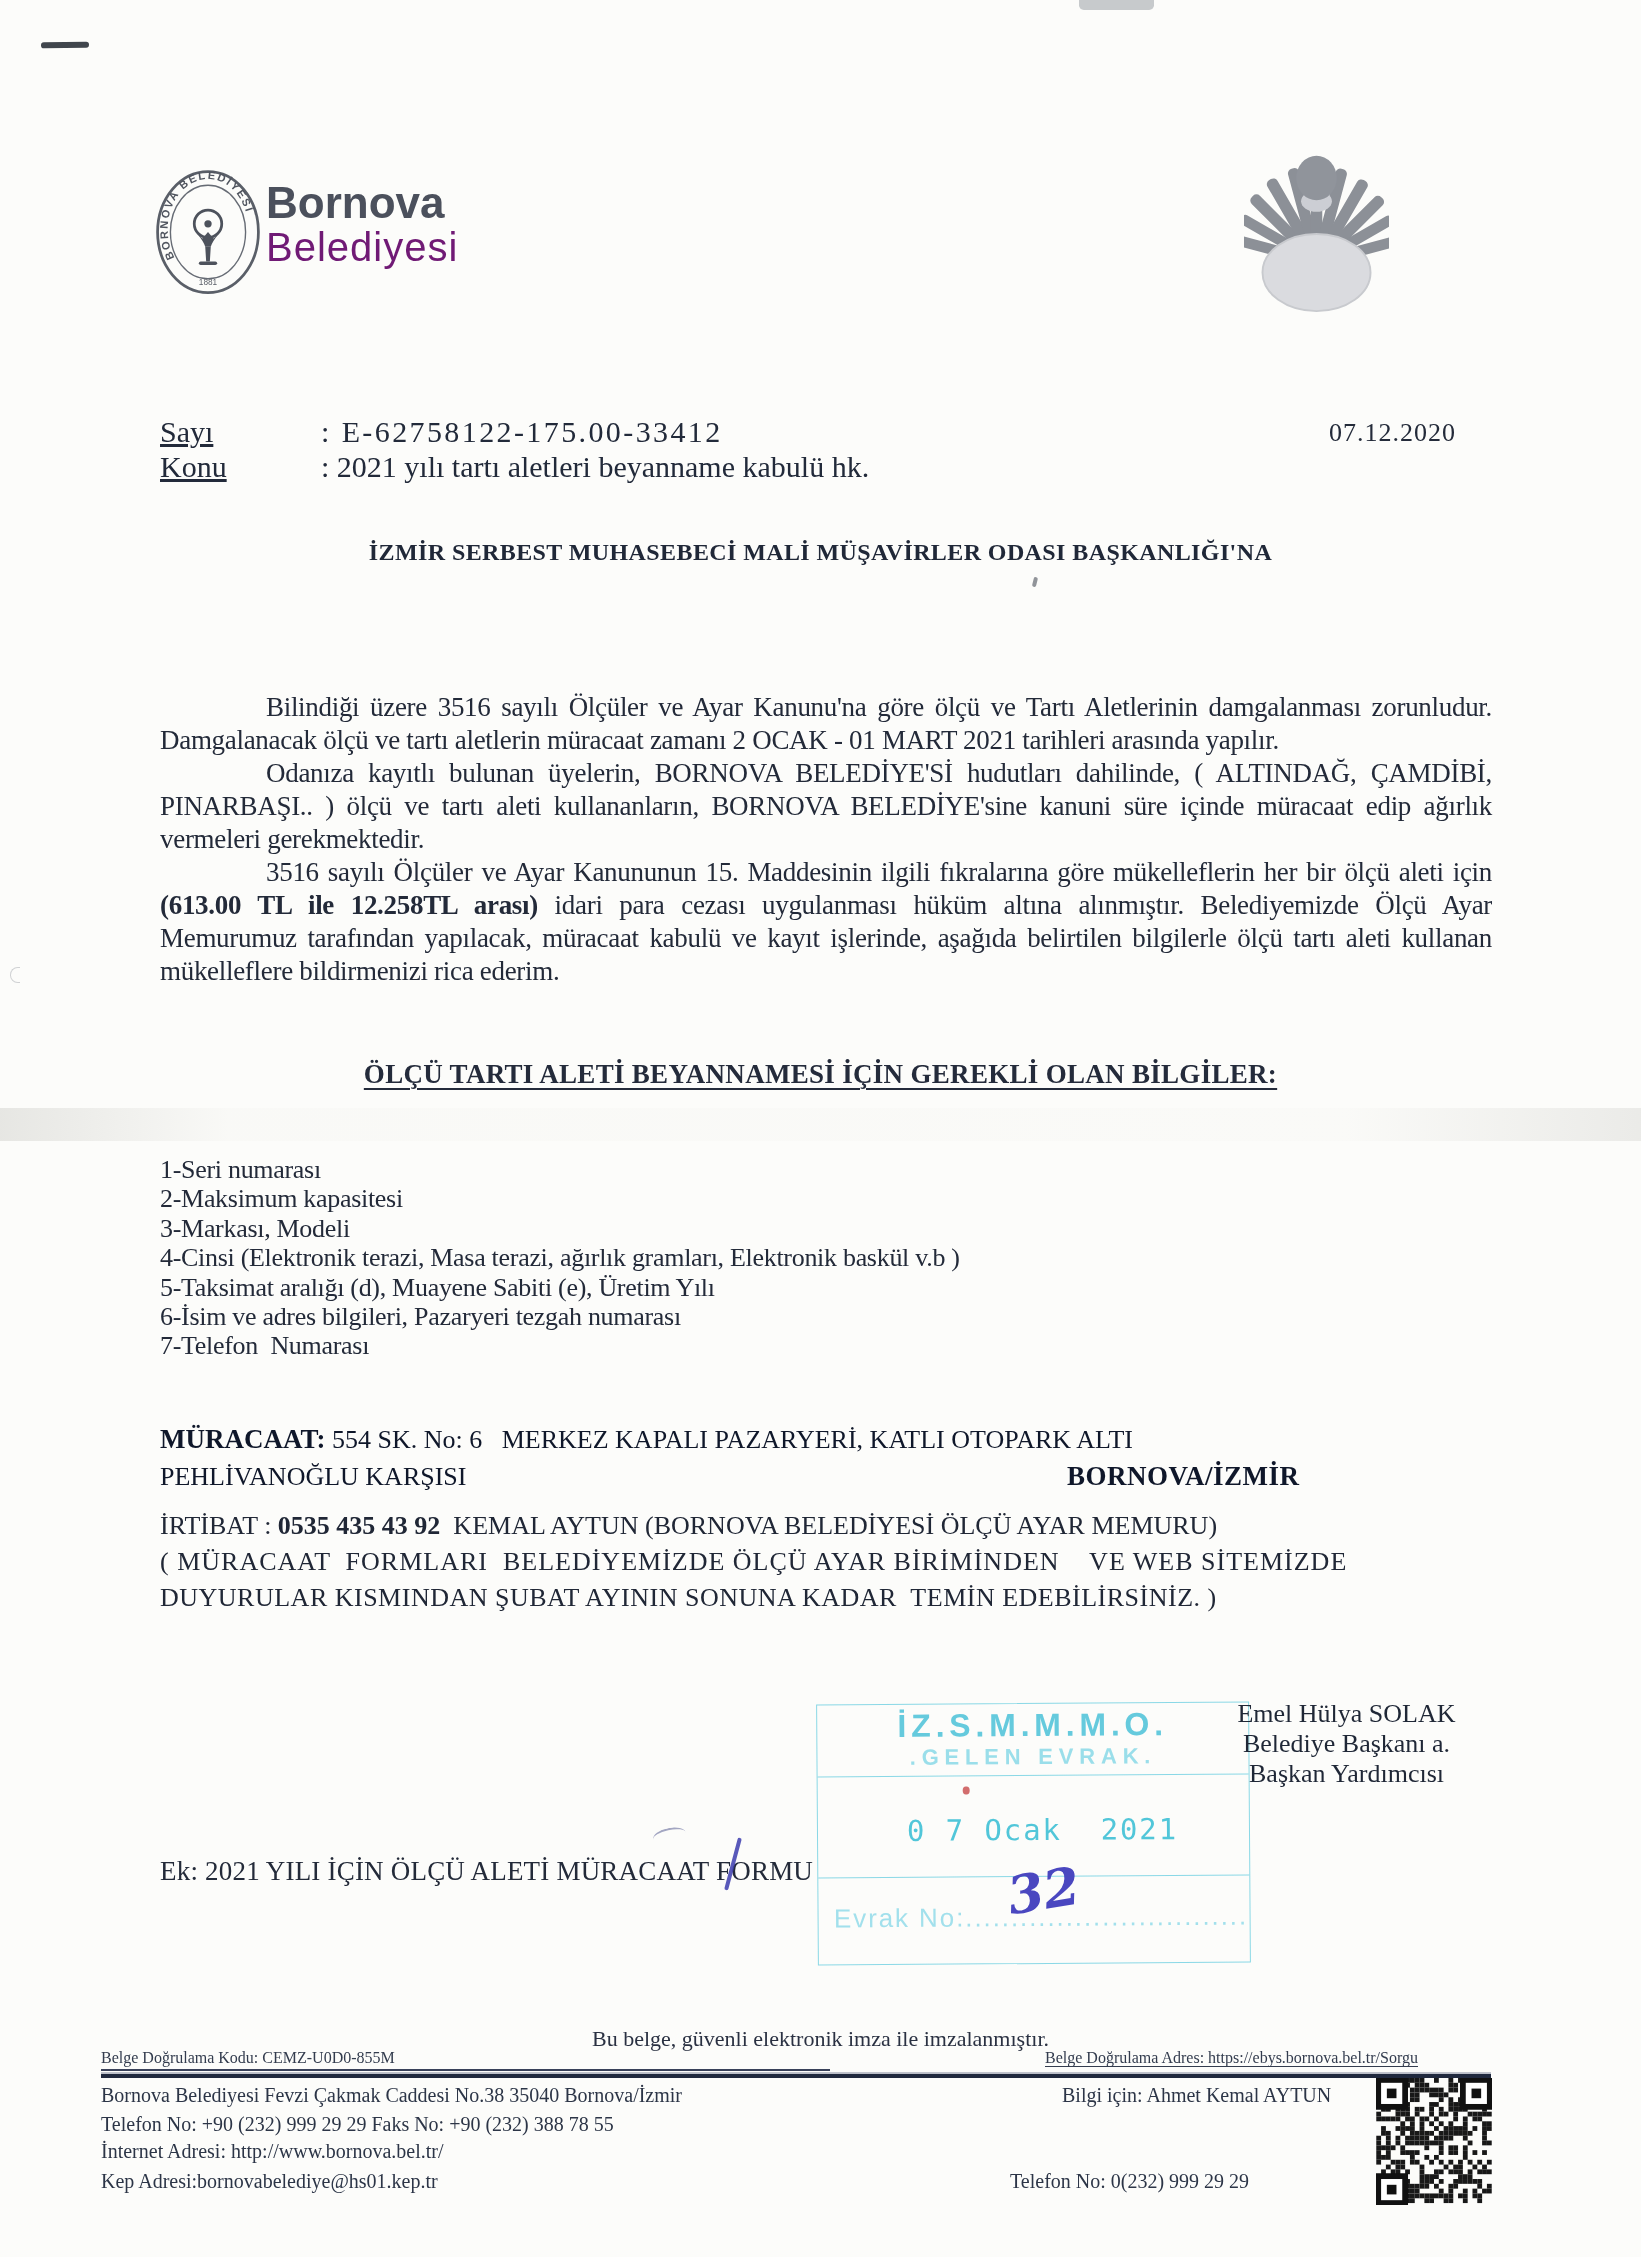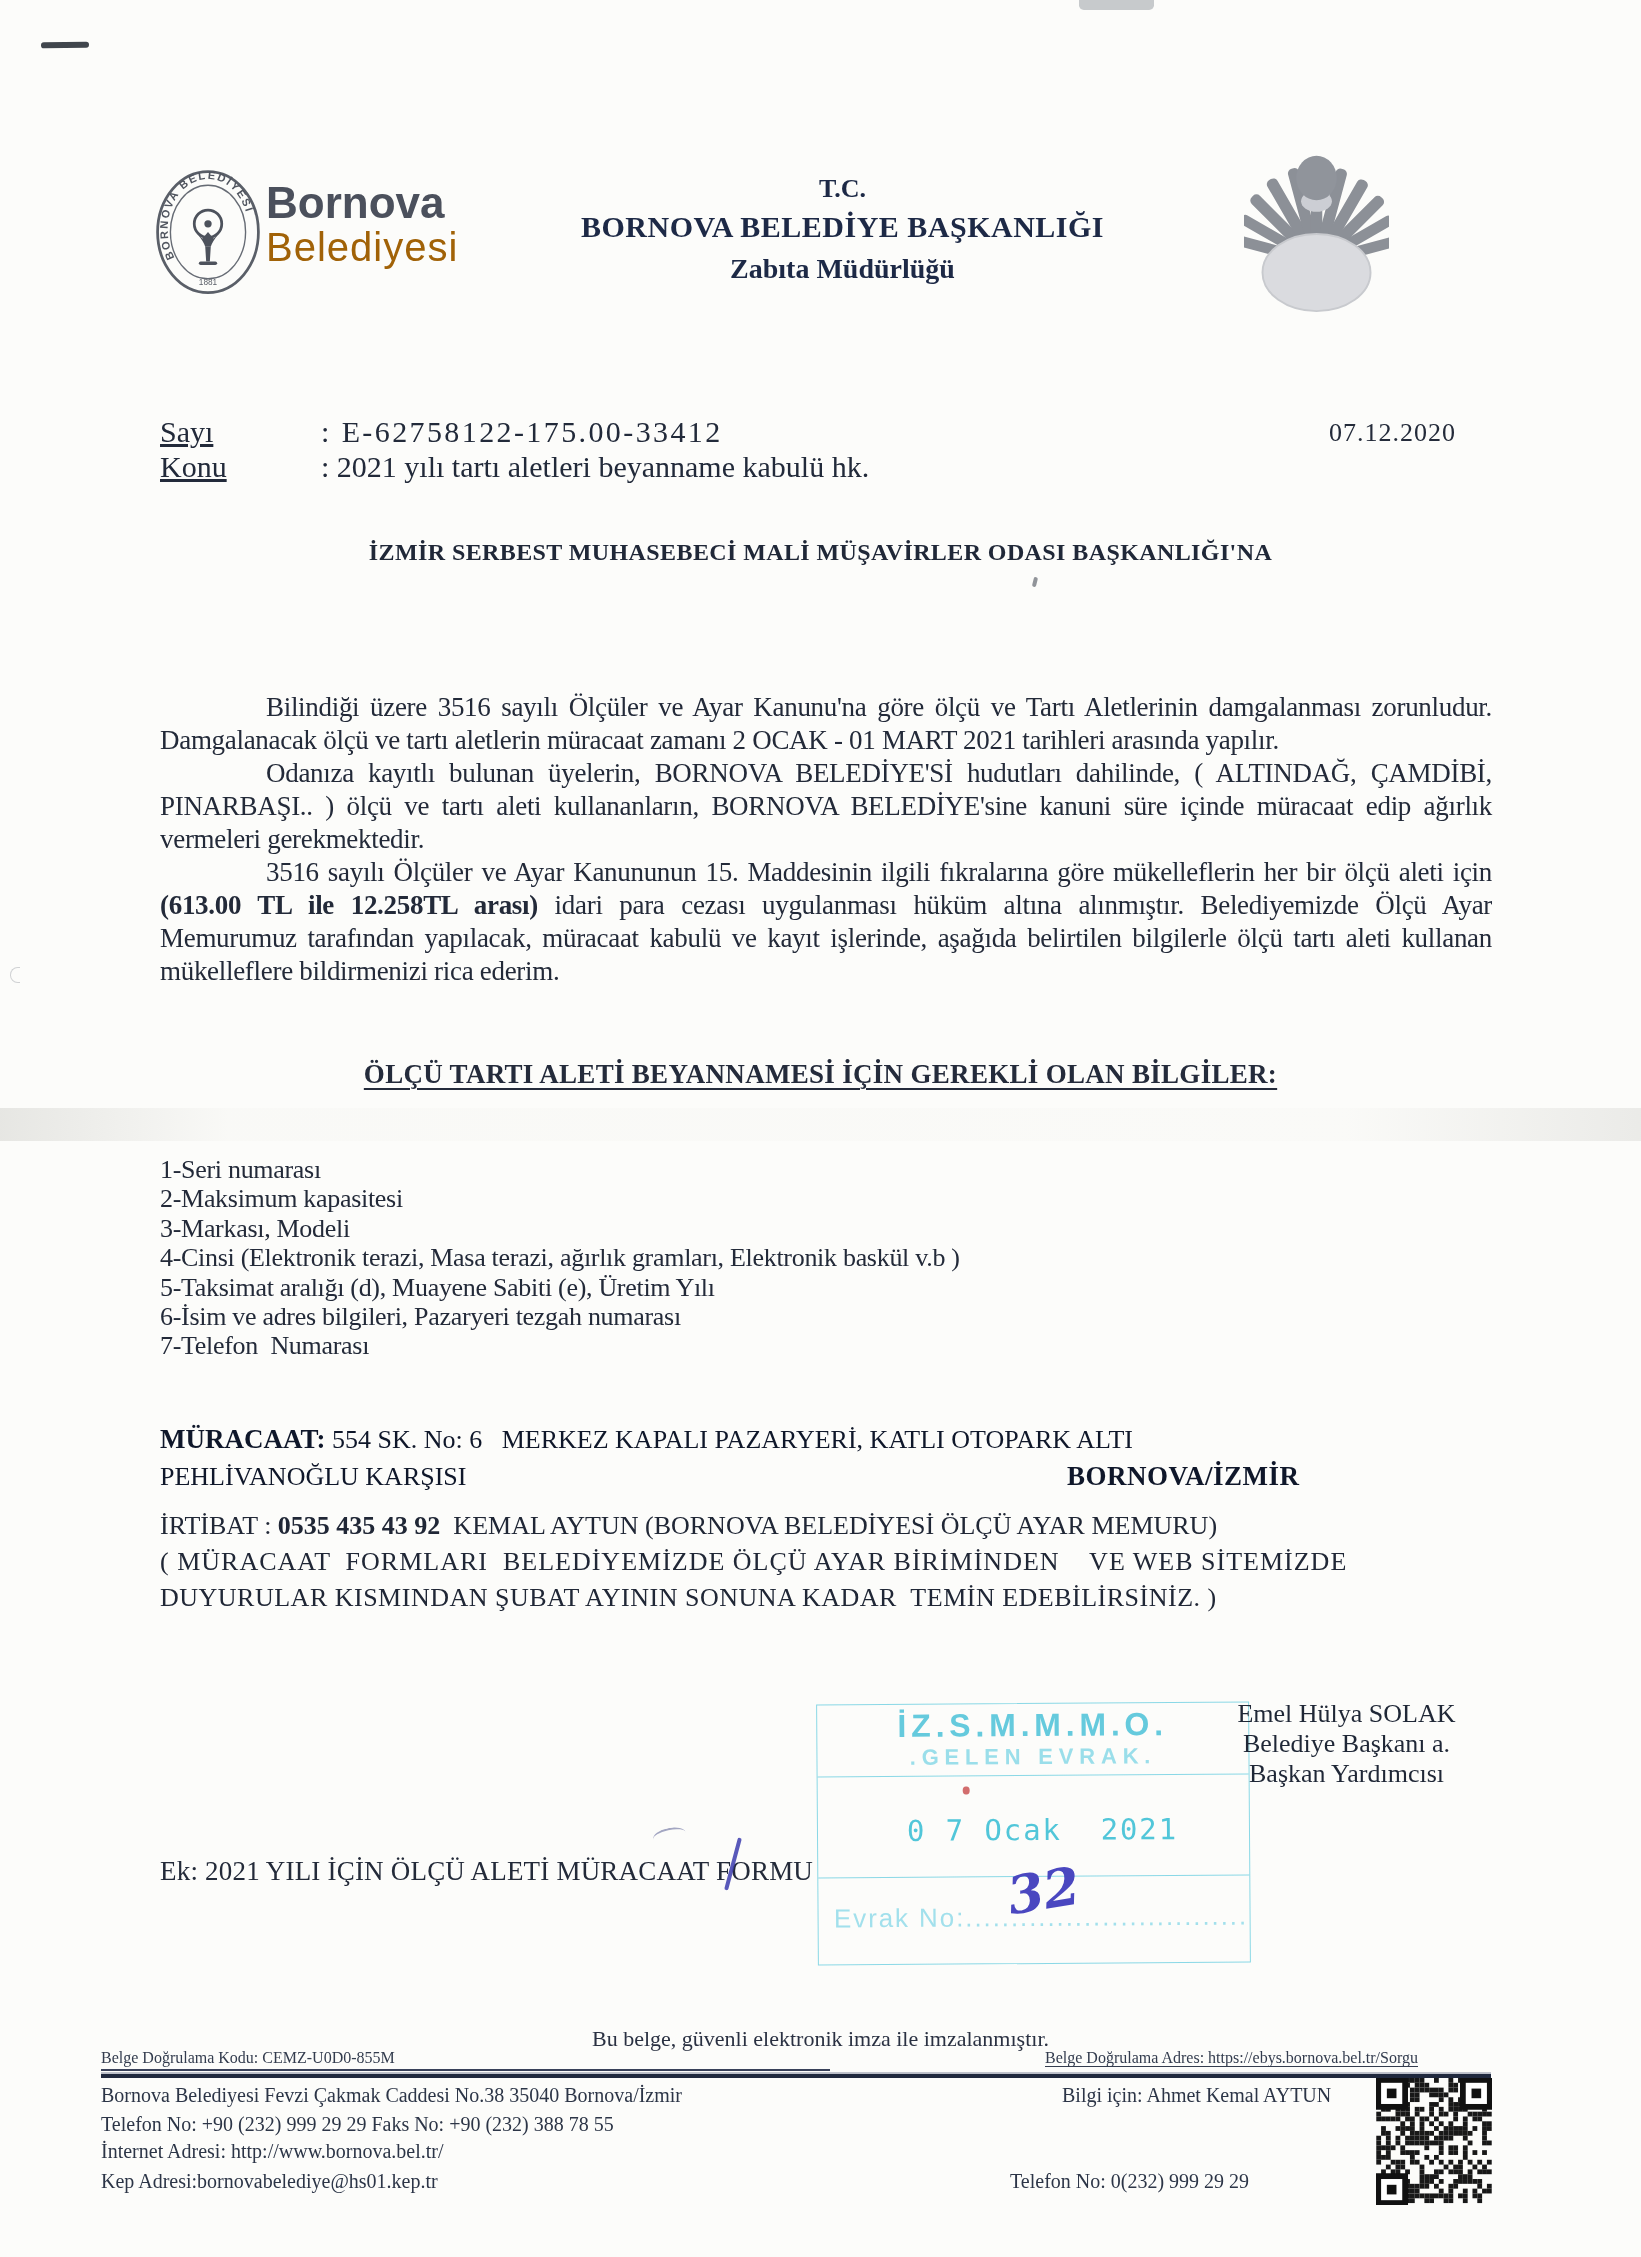"T.C." div.abs { html: <div> <div>T.C.</div> <div>BORNOVA BELEDİYE BAŞKANLIĞI</div> <div>Zabıta Müdürlüğü</div> </div> -> none }
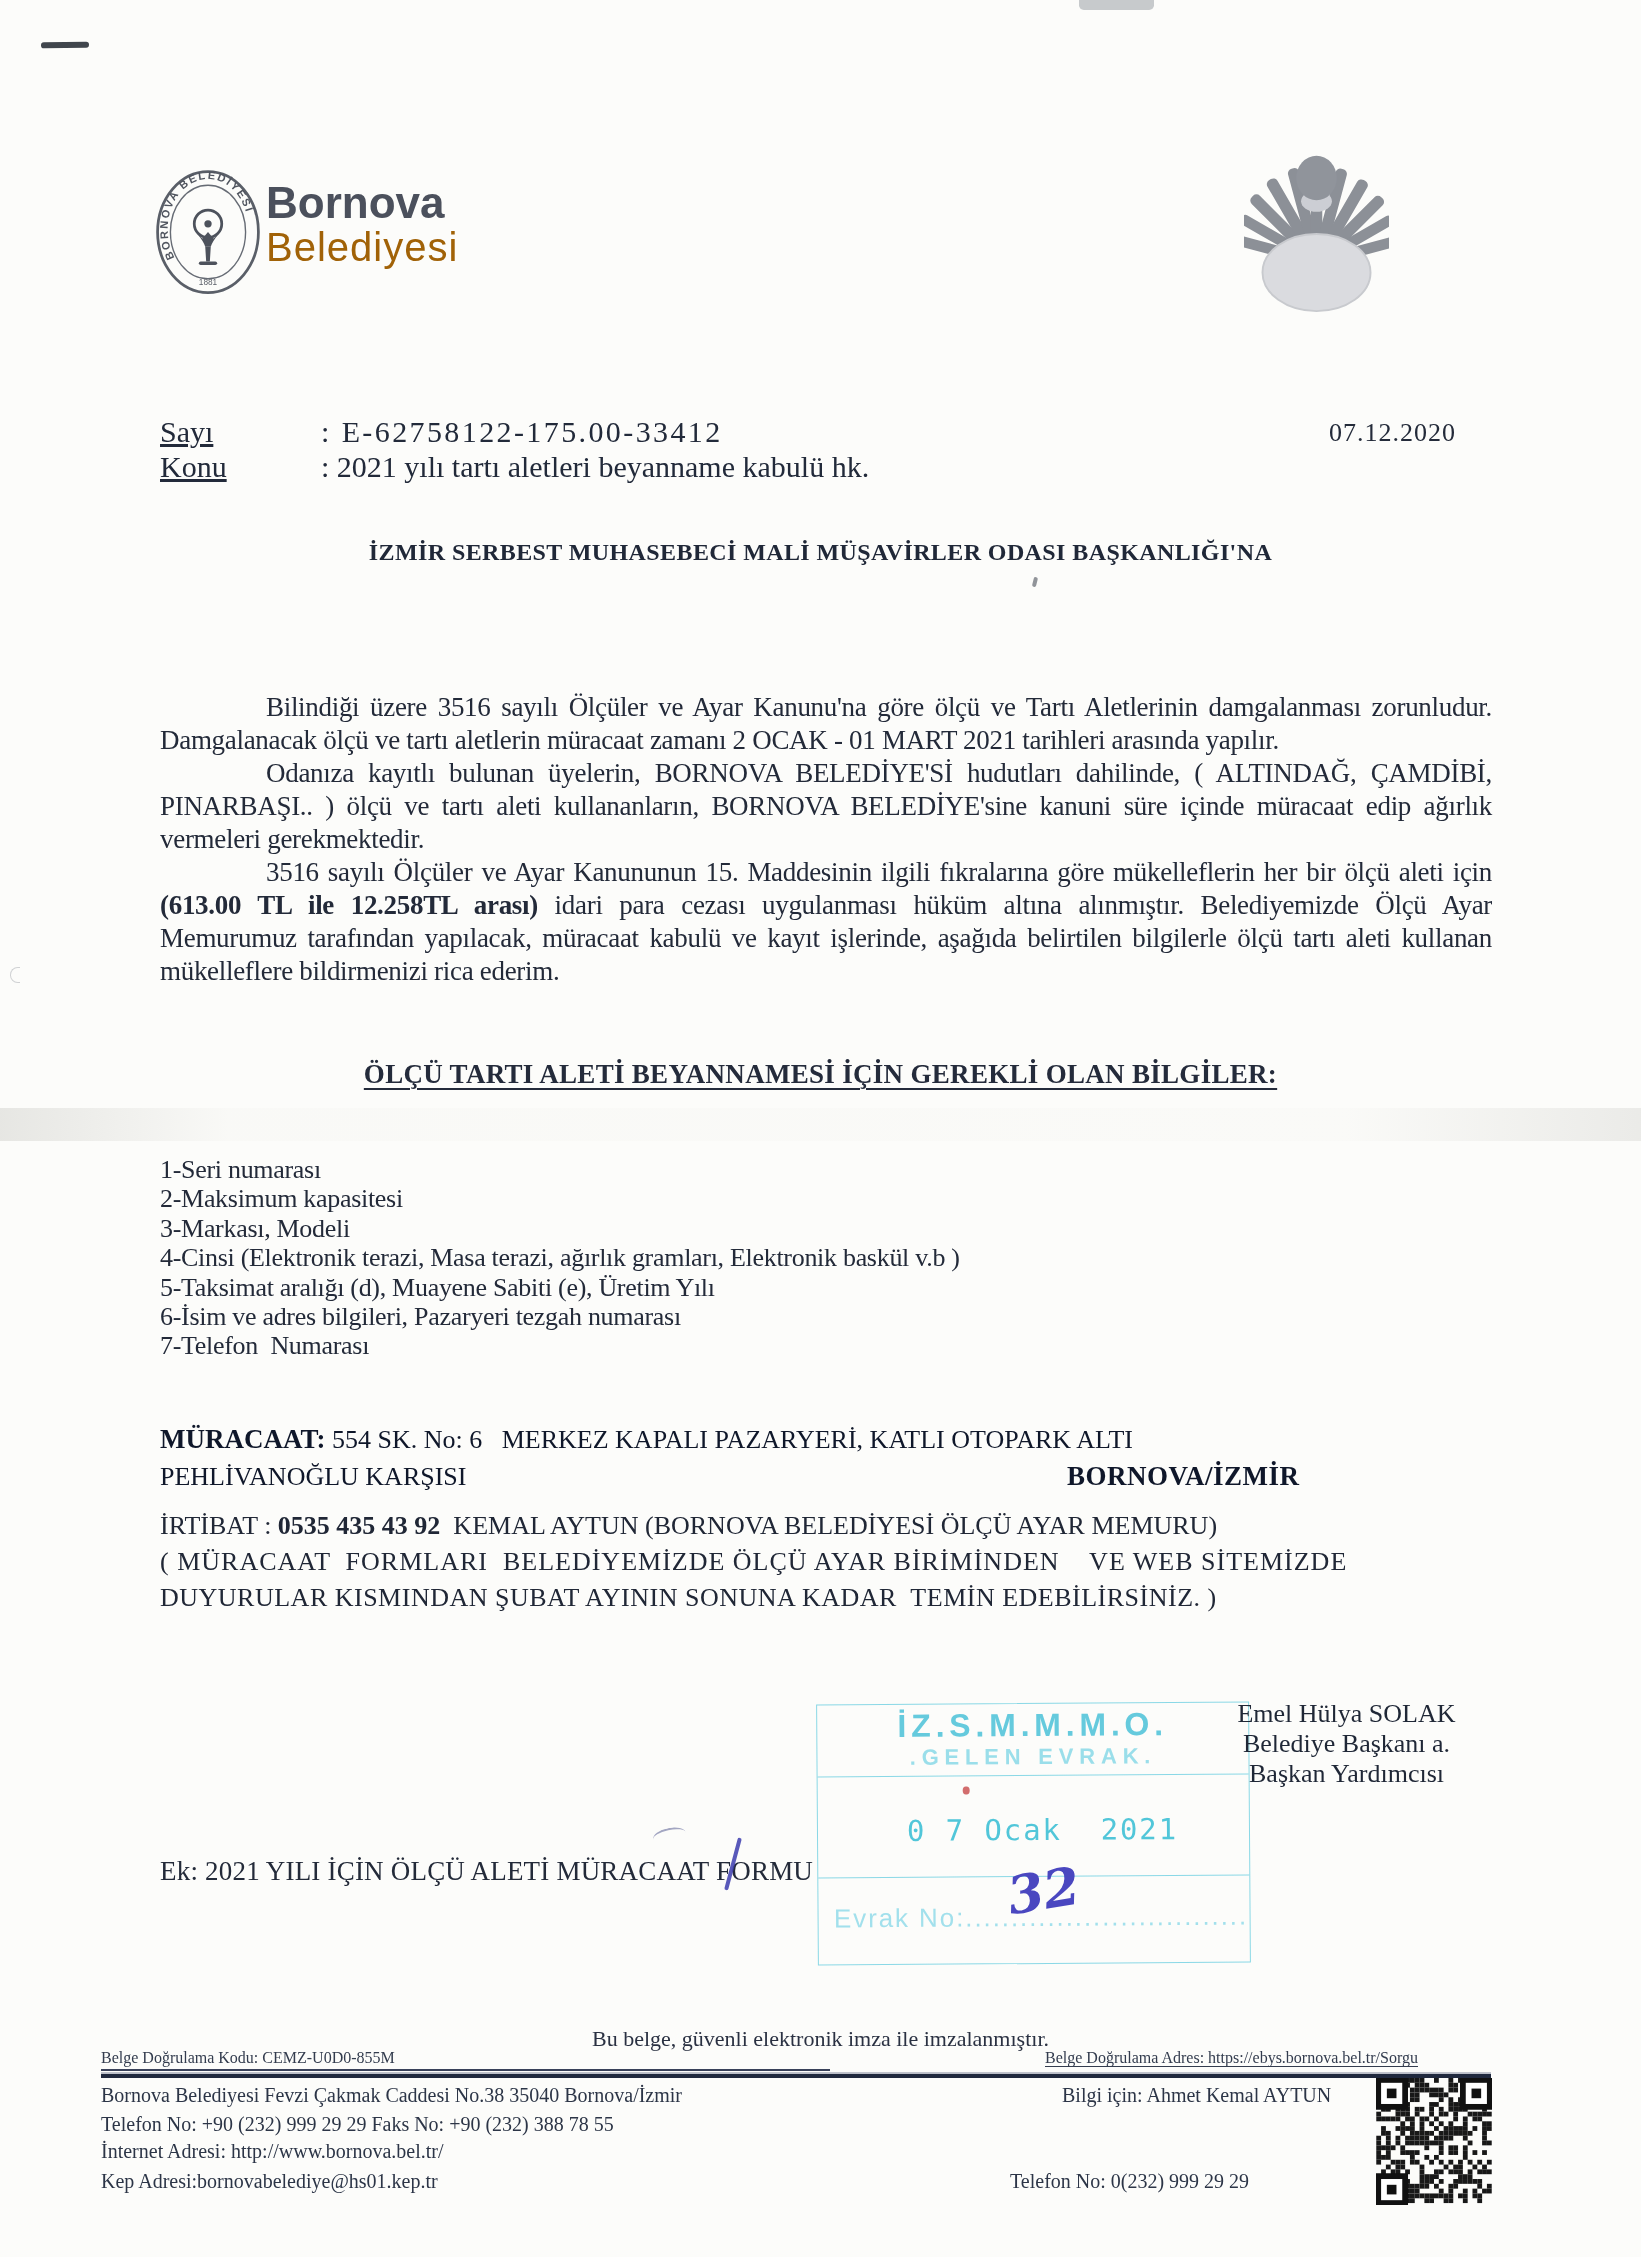"Belediyesi" .brand-2 { color: #a16207 -> #701a75 }
